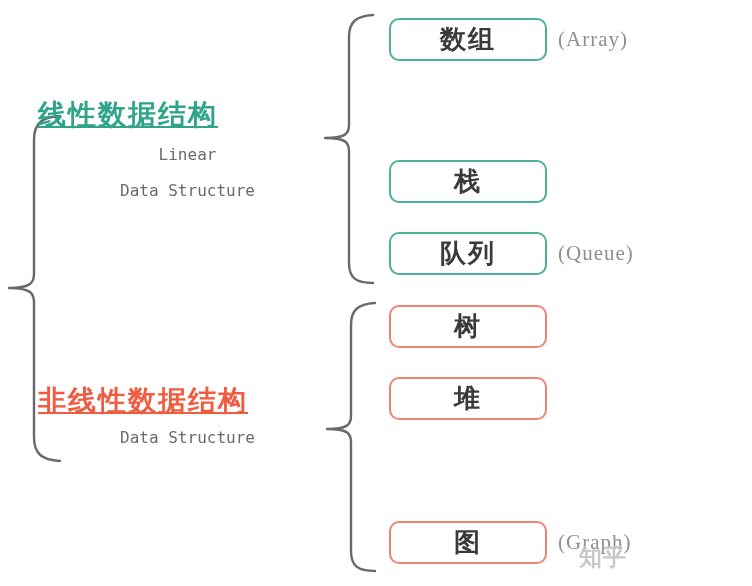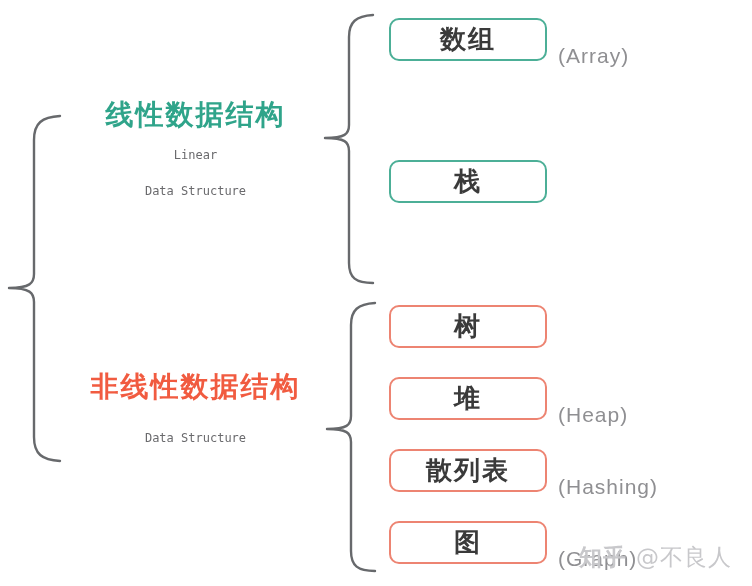"(Array)" .en { font-family: Liberation Sans, sans-serif -> Liberation Serif, serif; top: 16px -> 0 }
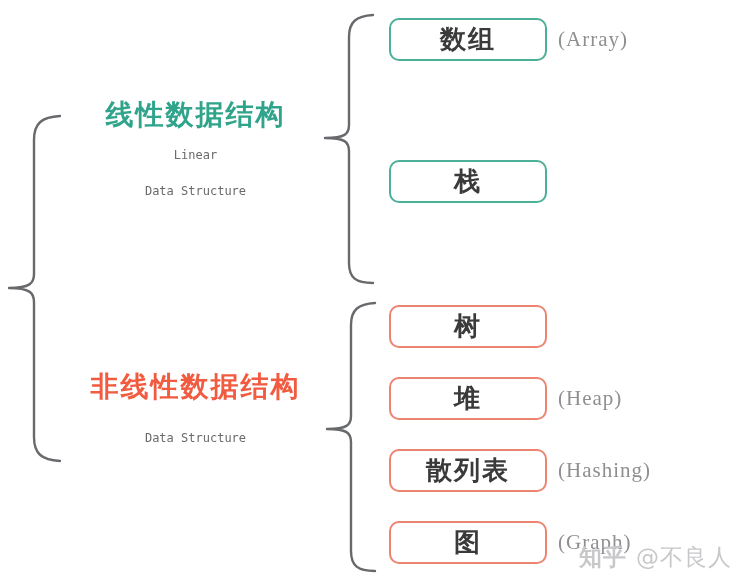"线性数据结构" .cat-title { text-align: center -> none; text-decoration: none -> underline }
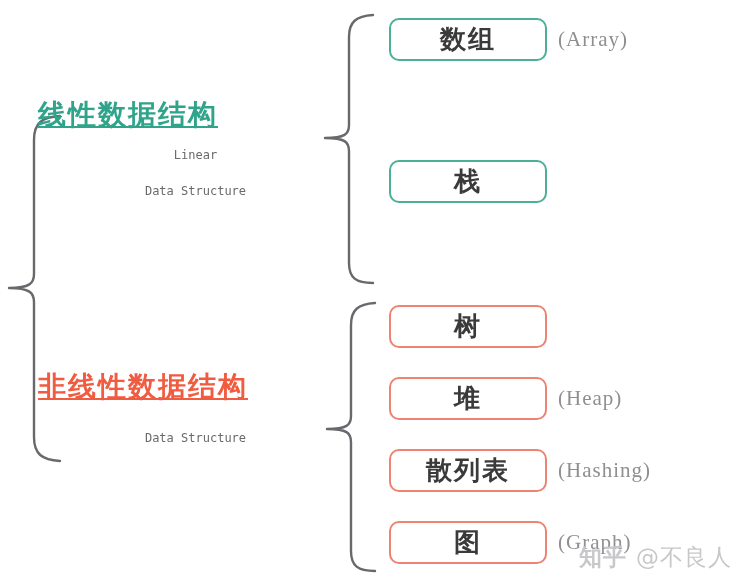"Linear" .cat-sub { font-size: 12px -> 16px; left: 38px -> 30px }
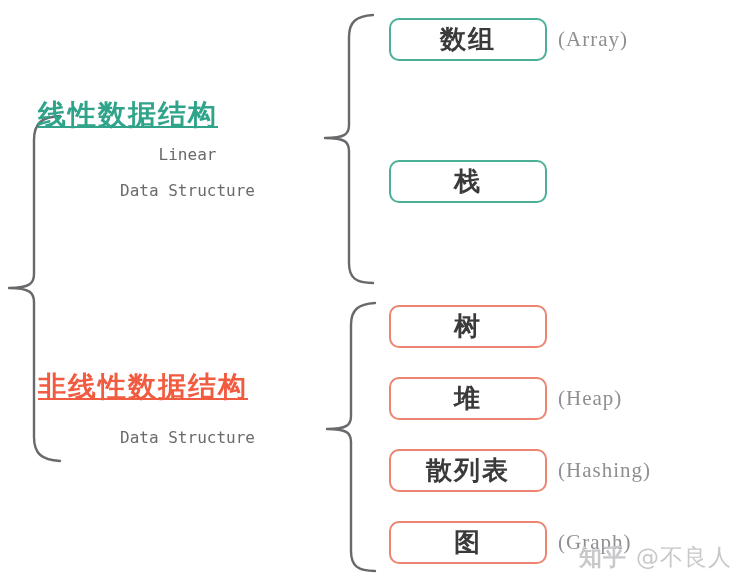"队列" div.row { html: none -> <div> <div> <span>队列</span> </div> <div>(Queue)</div> </div> }
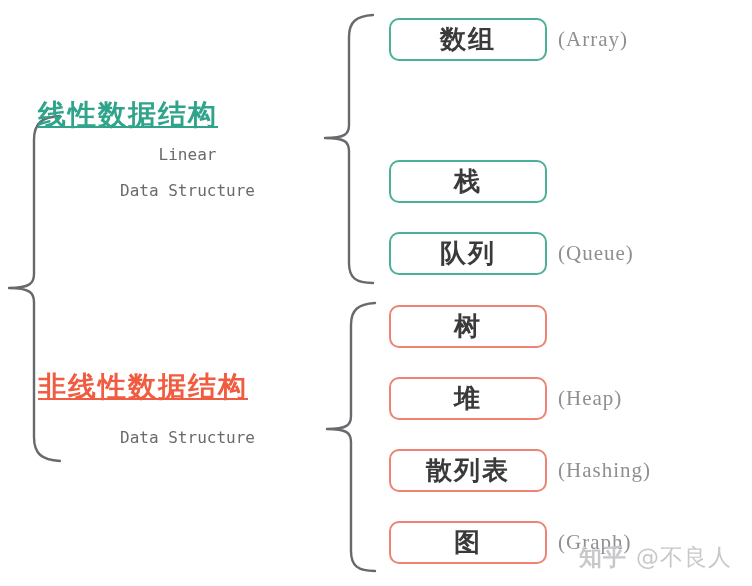"非线性数据结构" div.cat-title { top: 372px -> 386px }
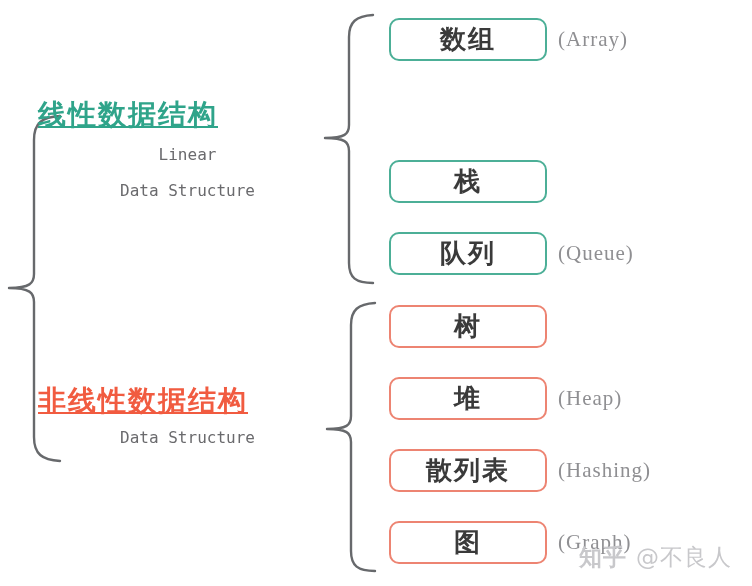"(Heap)" div.en { html: <div>(Heap)</div> -> none }
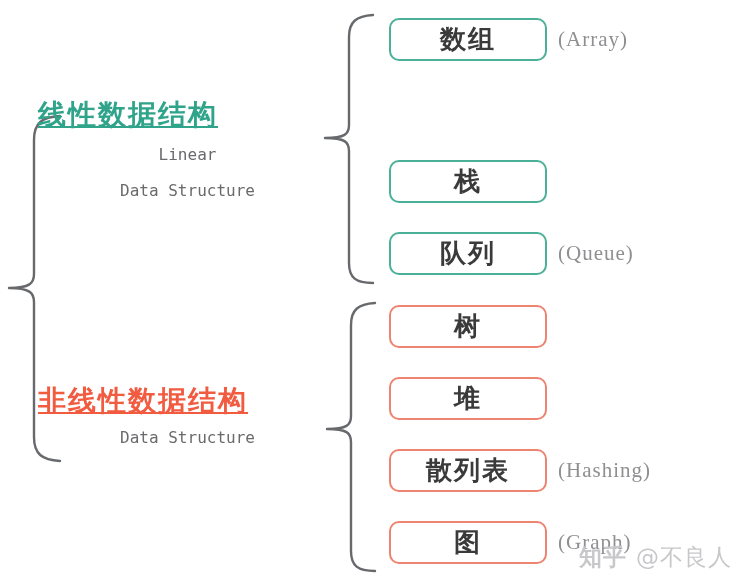"散列表" div.row { html: <div> <div> <span>散列表</span> </div> <div>(Hashing)</div> </div> -> none }
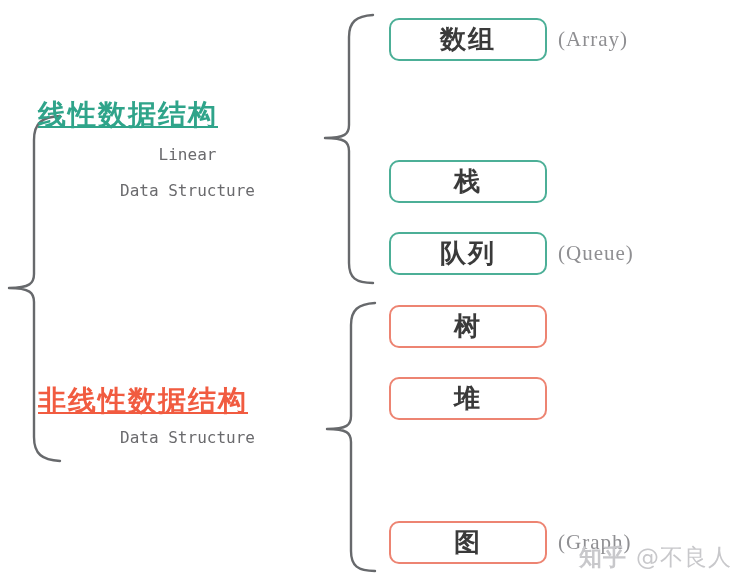"@不良人" span { html: <span>@不良人</span> -> none }
